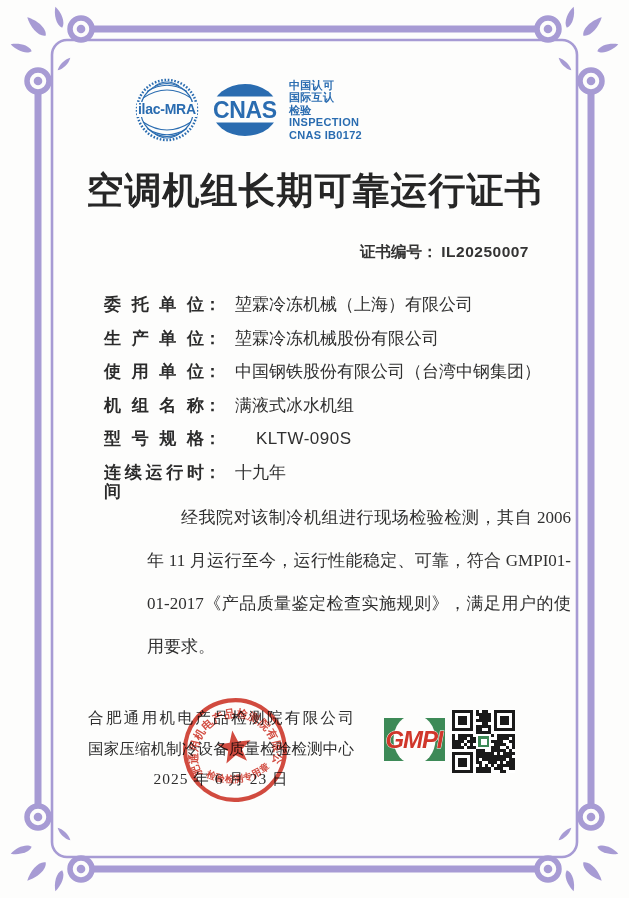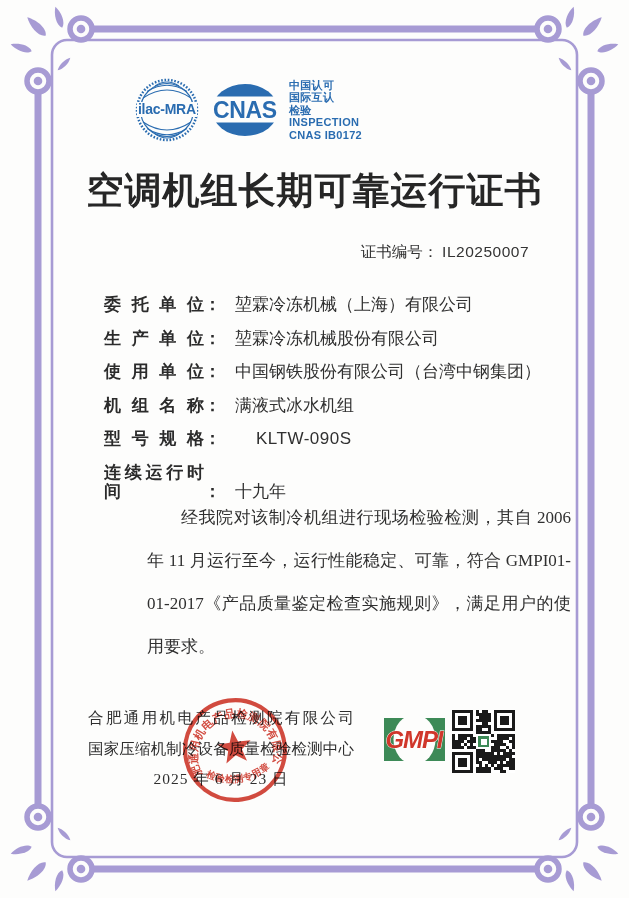"证书编号： IL20250007" .certno { font-weight: none -> bold }
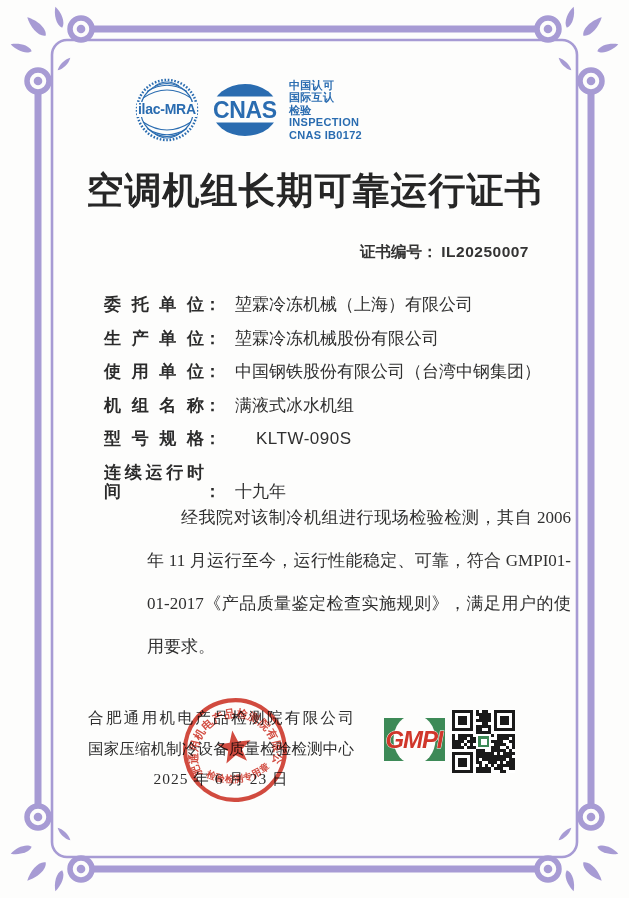"委托单位" .frow { align-items: flex-end -> flex-start }
